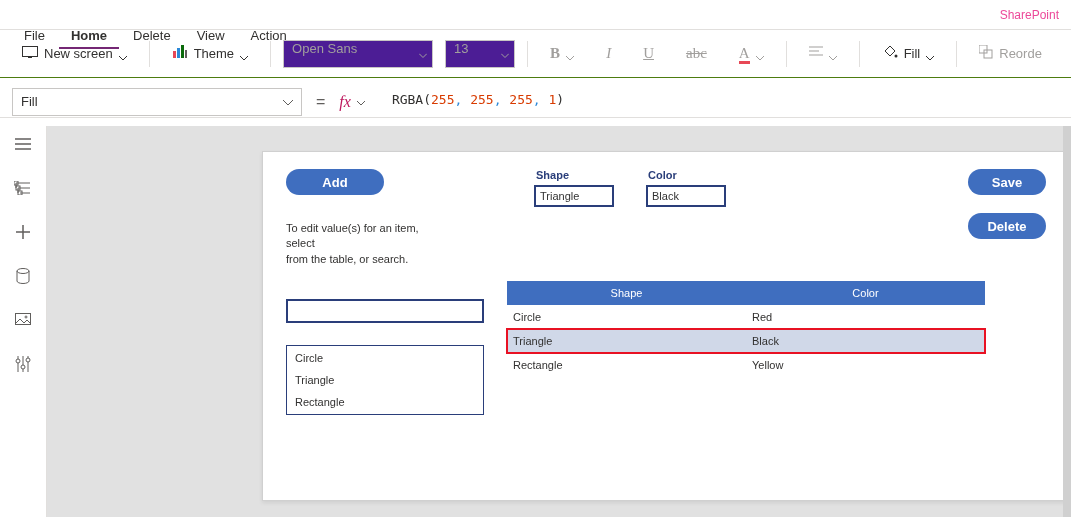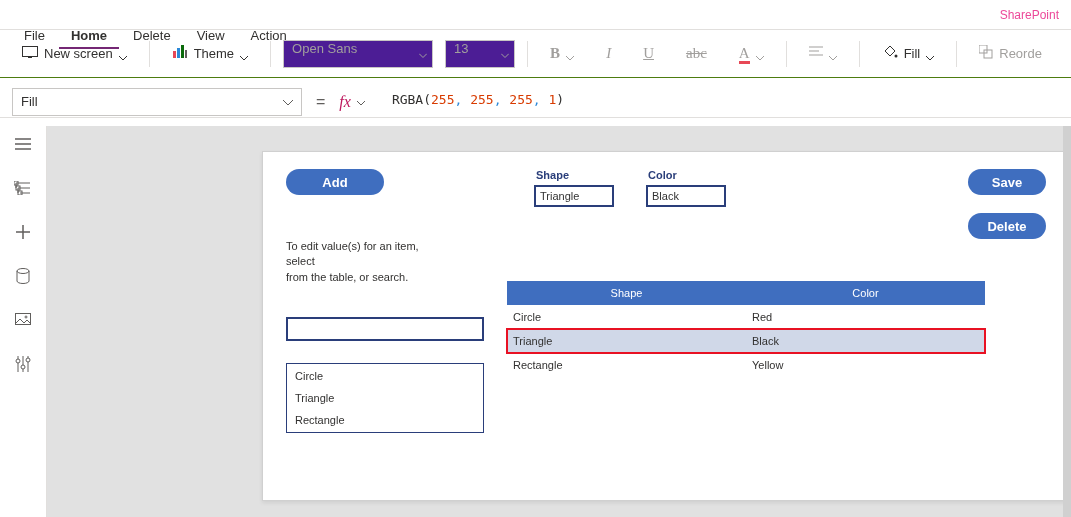"To edit value(s) for an" .help-text { margin-top: 44px -> 26px }
